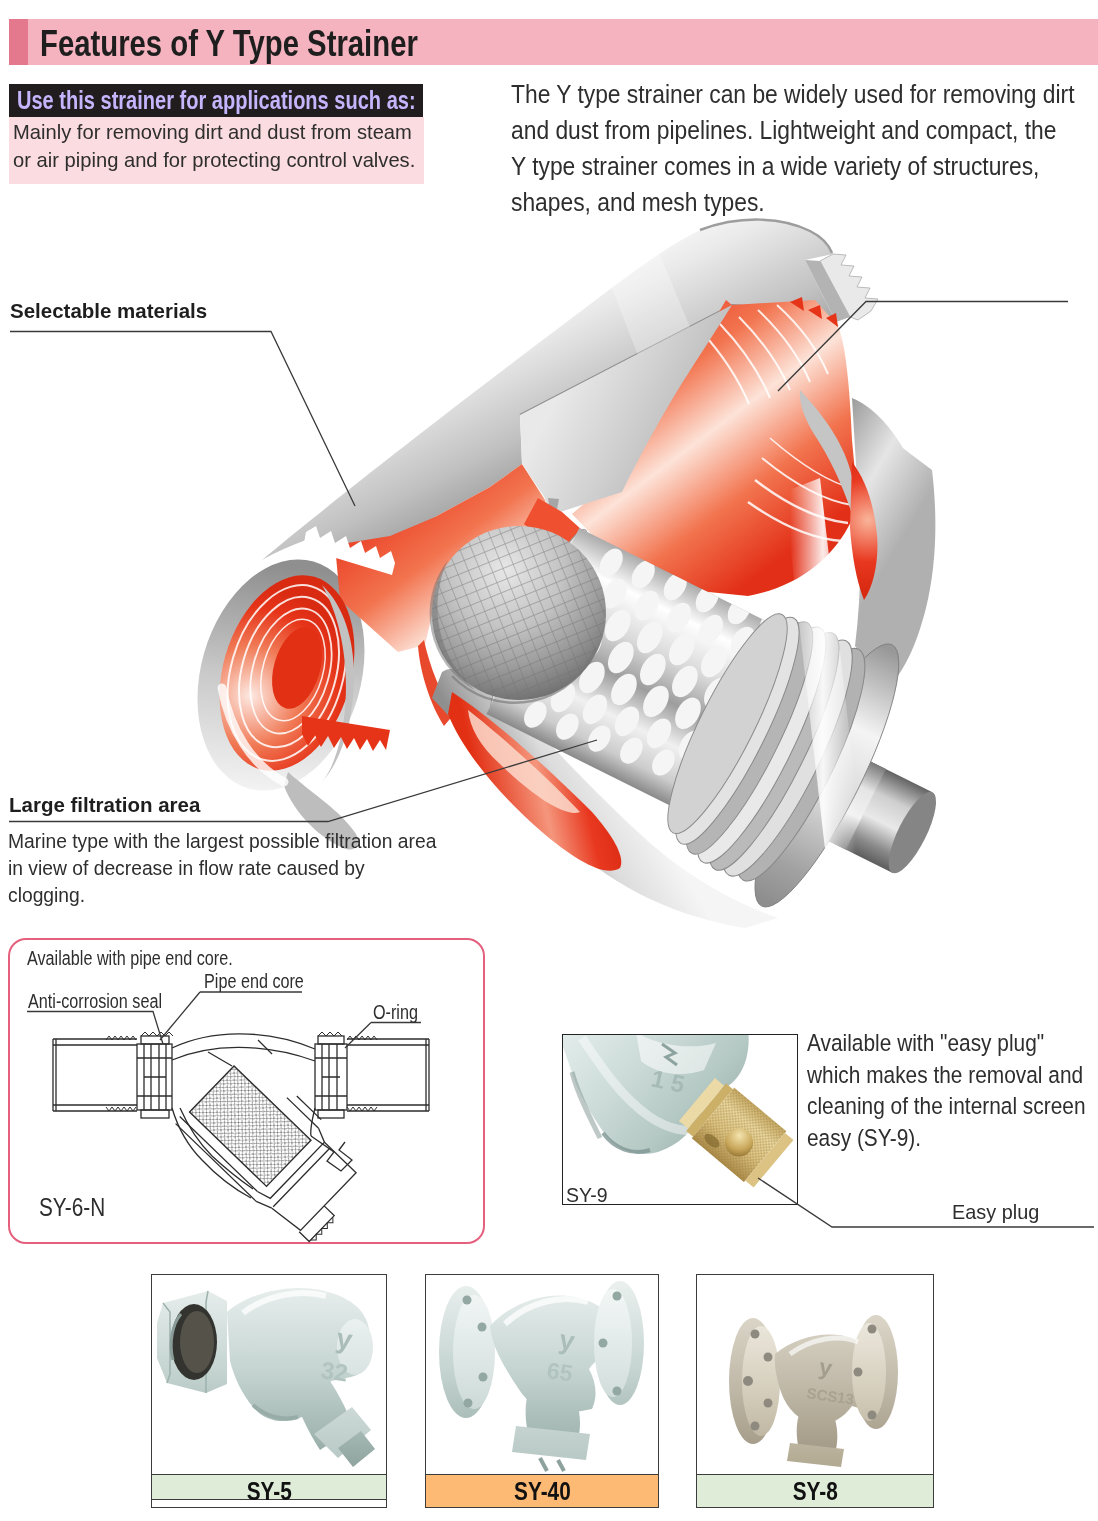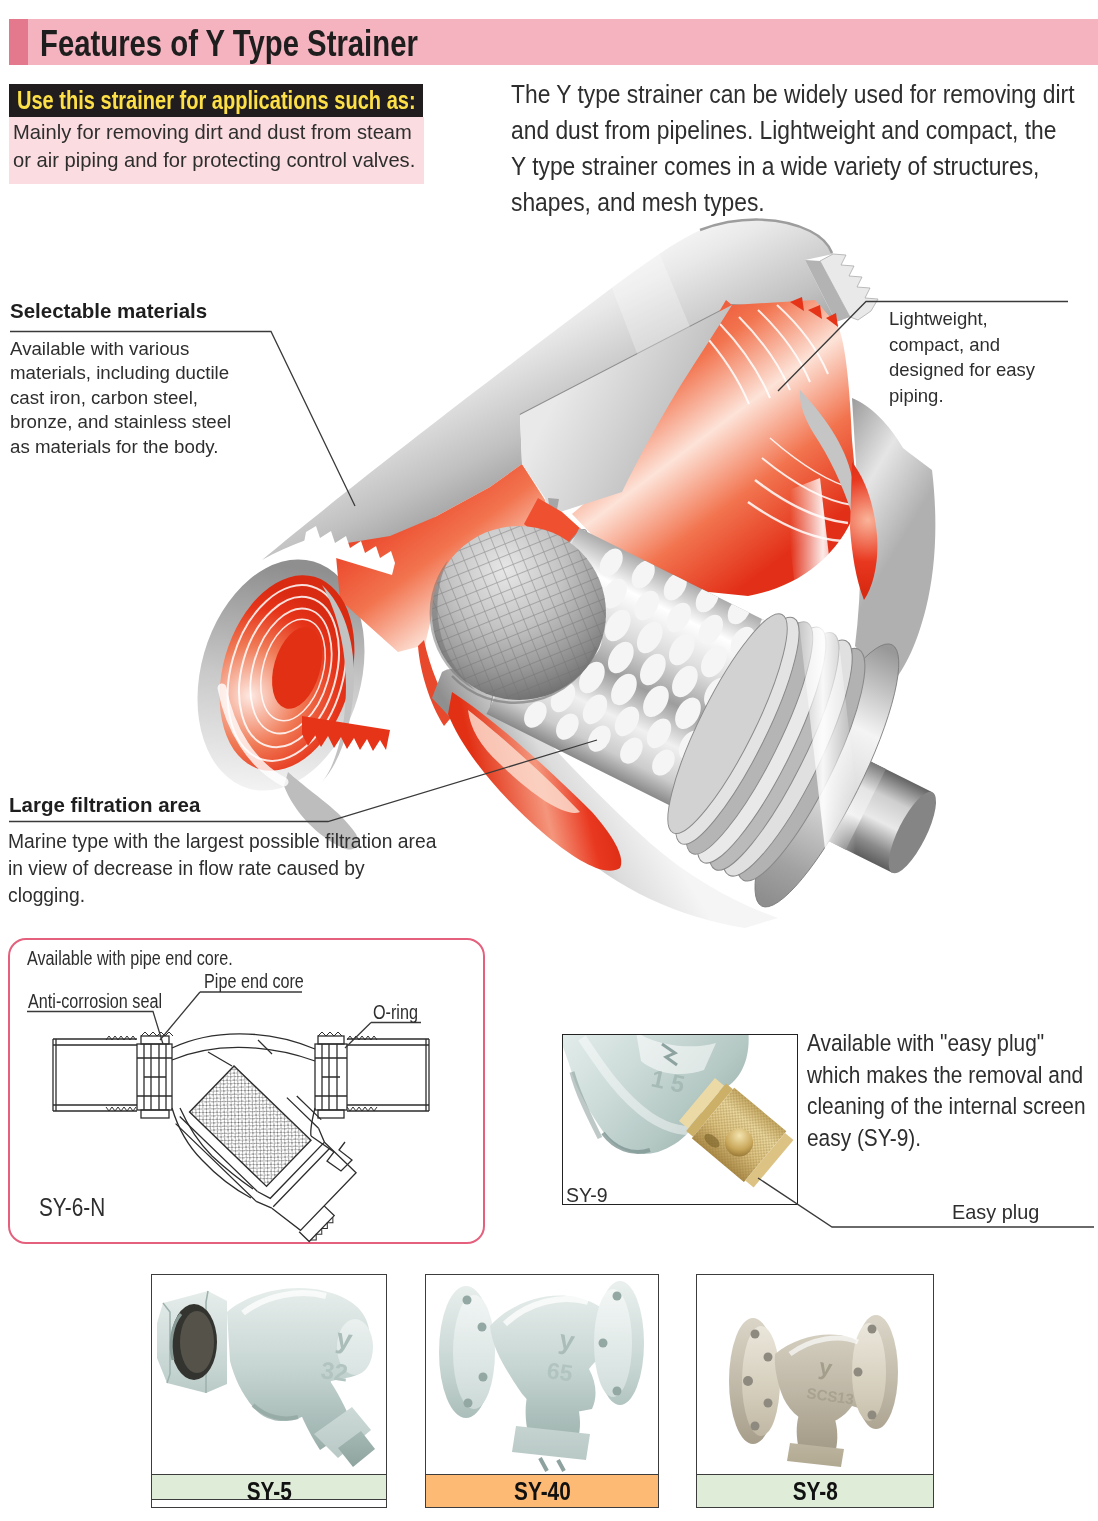"Use this strainer for applications" div.abs { color: #fde047 -> #c4b5fd }
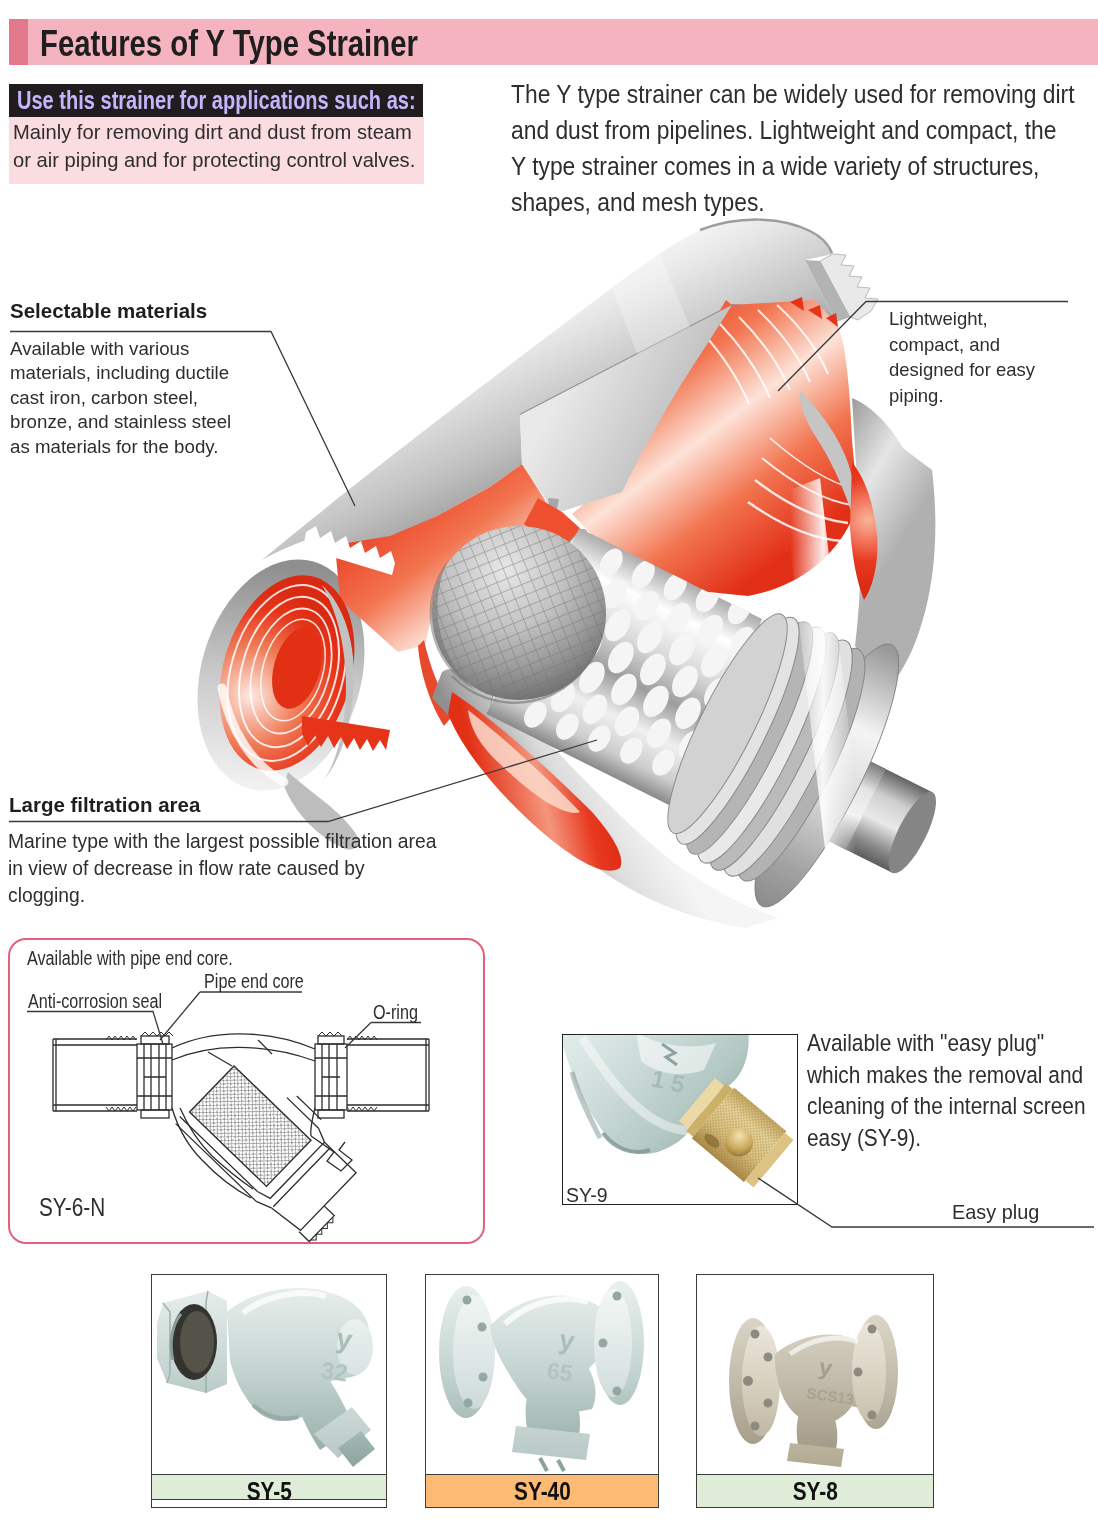"Lightweight," div.abs { html: <div>Lightweight,<br>compact, and<br>designed for easy<br>piping.</div> -> none }
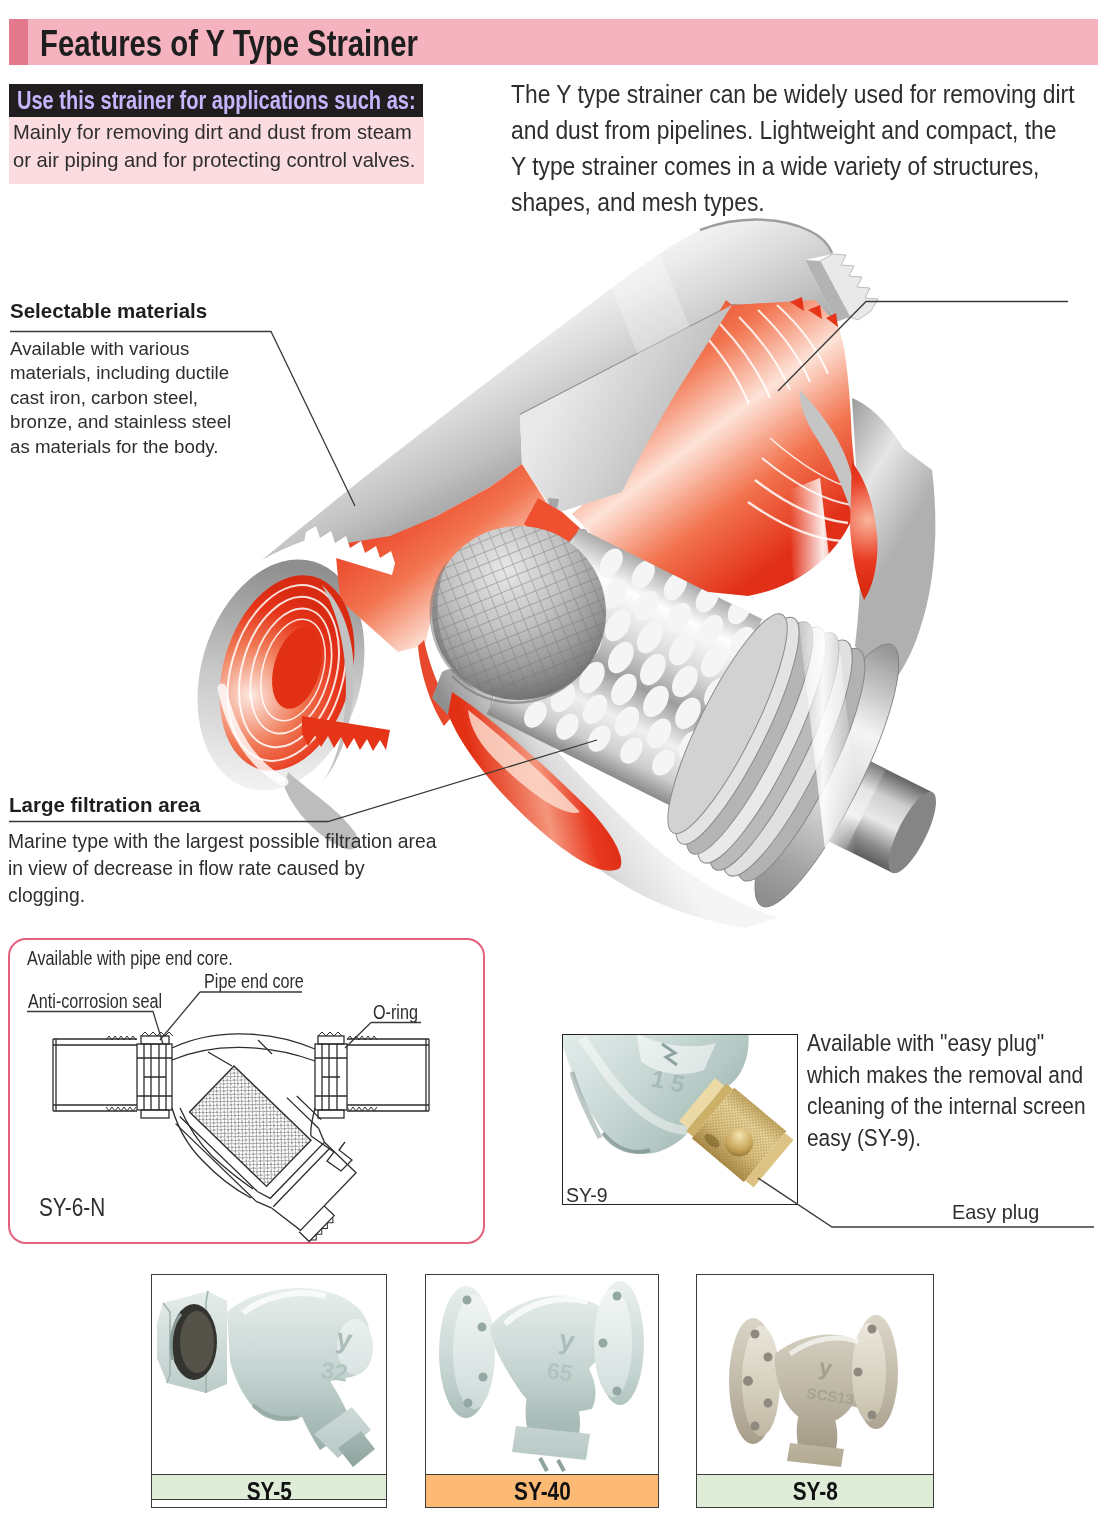"Available with various" div.abs { html: <div>Available with various<br>materials, including ductile<br>cast iron, carbon steel,<br>bronze, and stainless steel<br>as materials for the body.</div> -> none }
